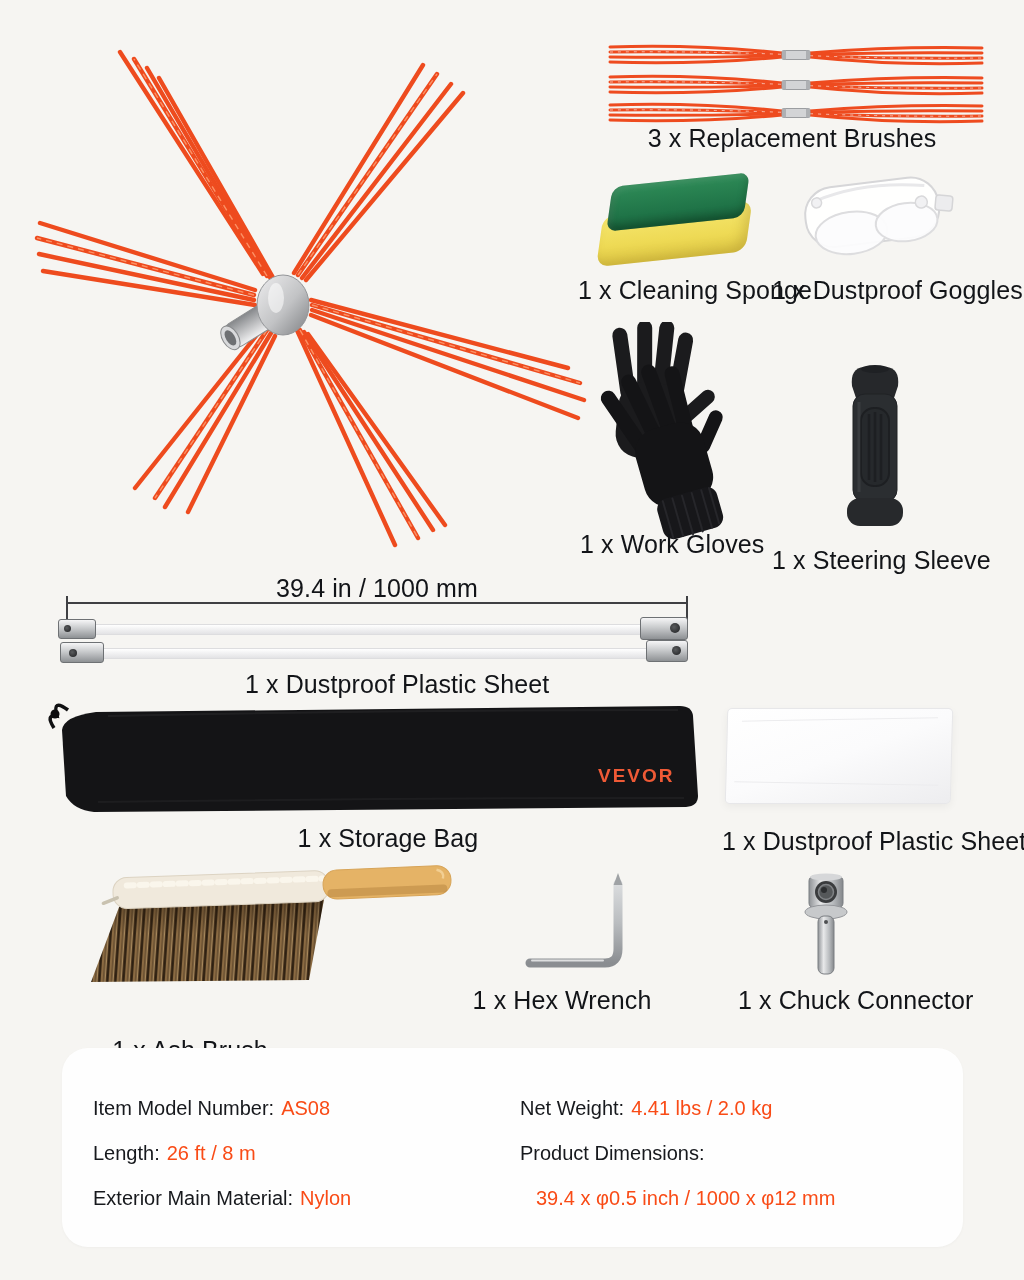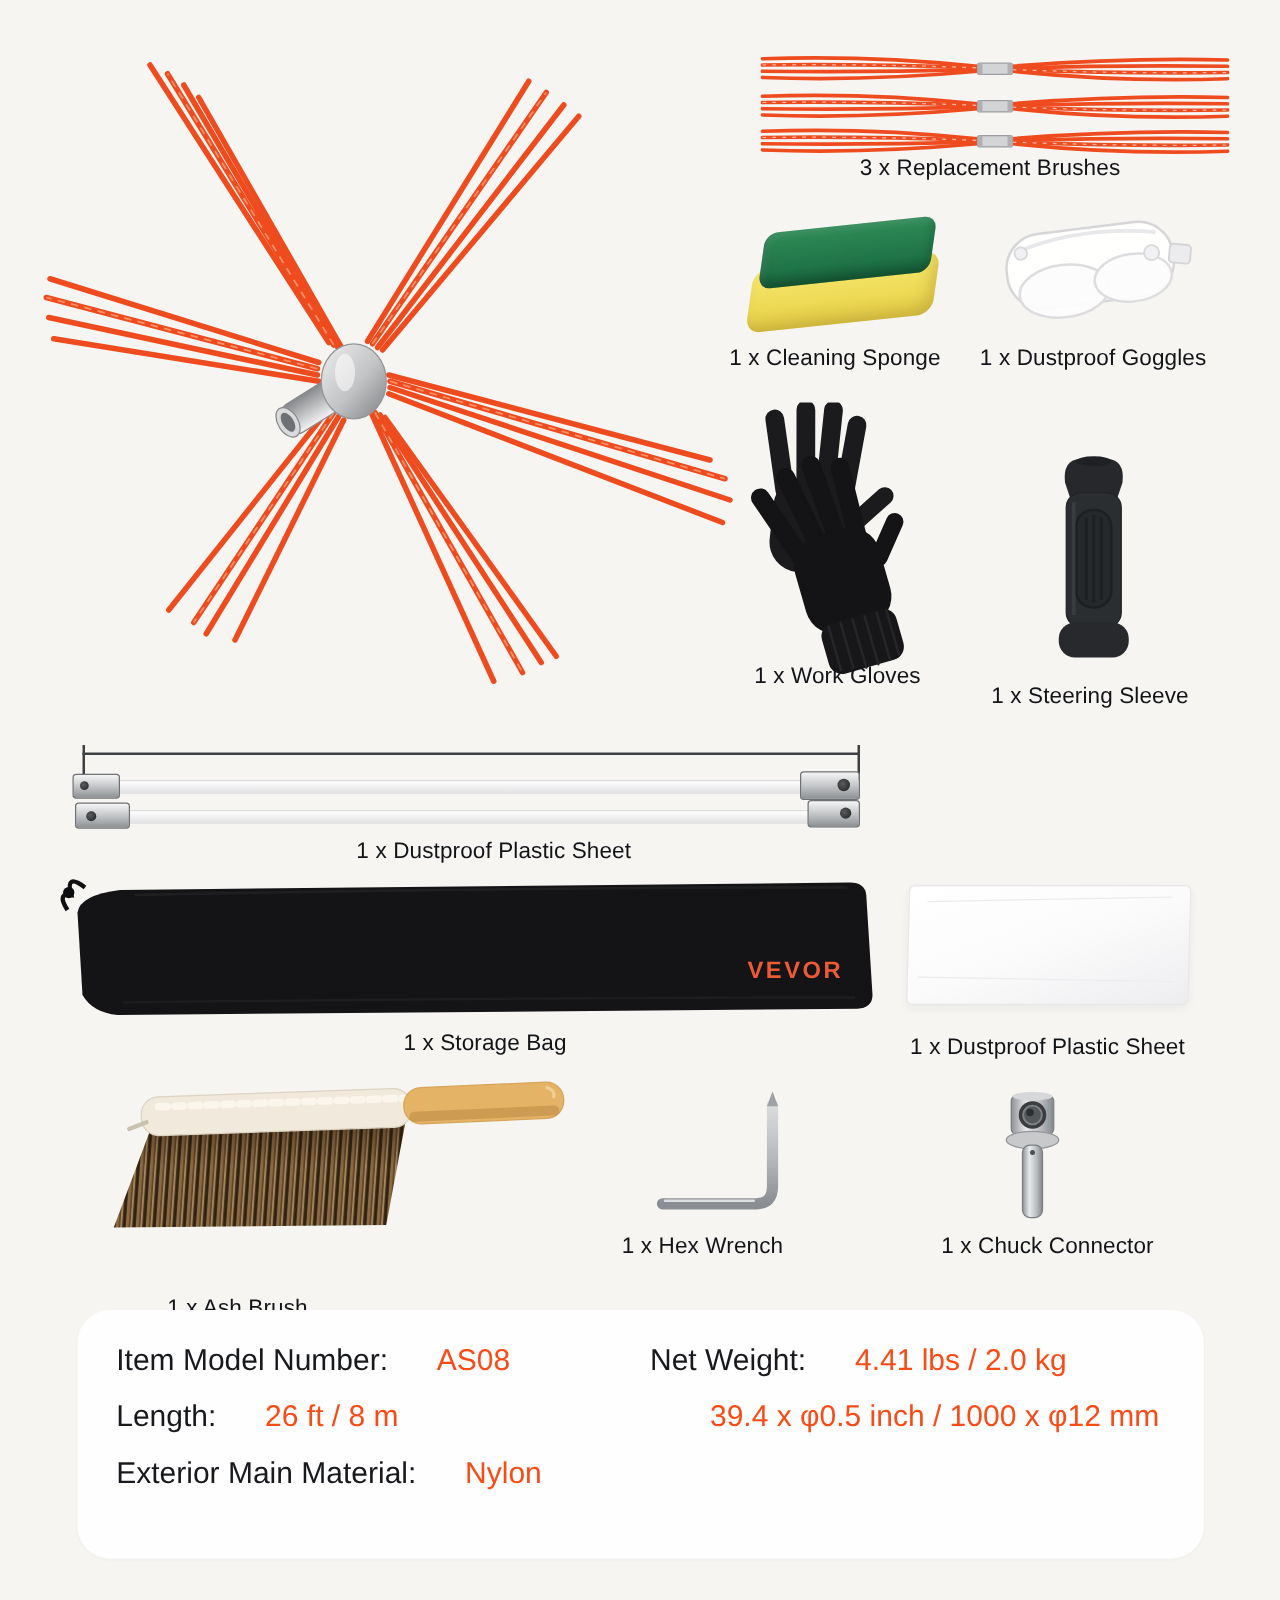"3 x Replacement Brushes" .cap { font-size: 18px -> 25px }
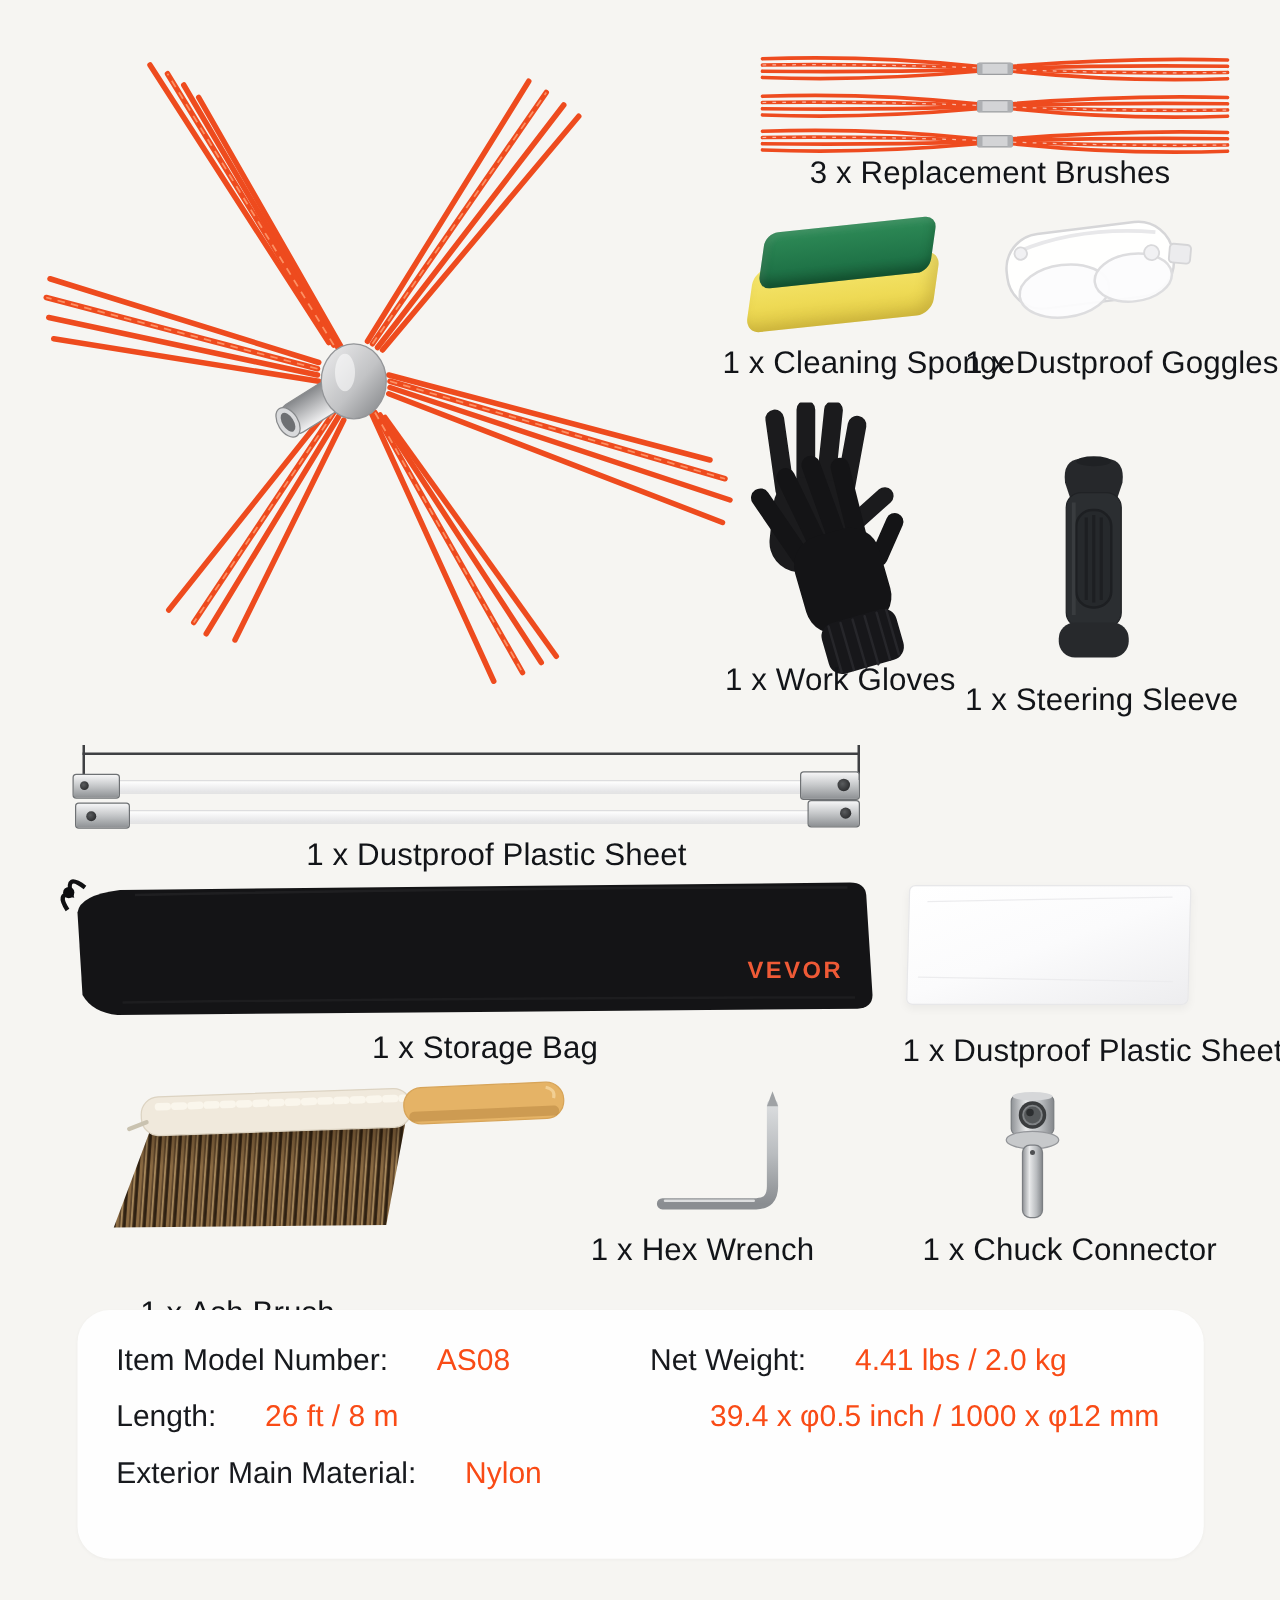"39.4 in / 1000 mm" div.cap { html: none -> <div>39.4 in / 1000 mm</div> }
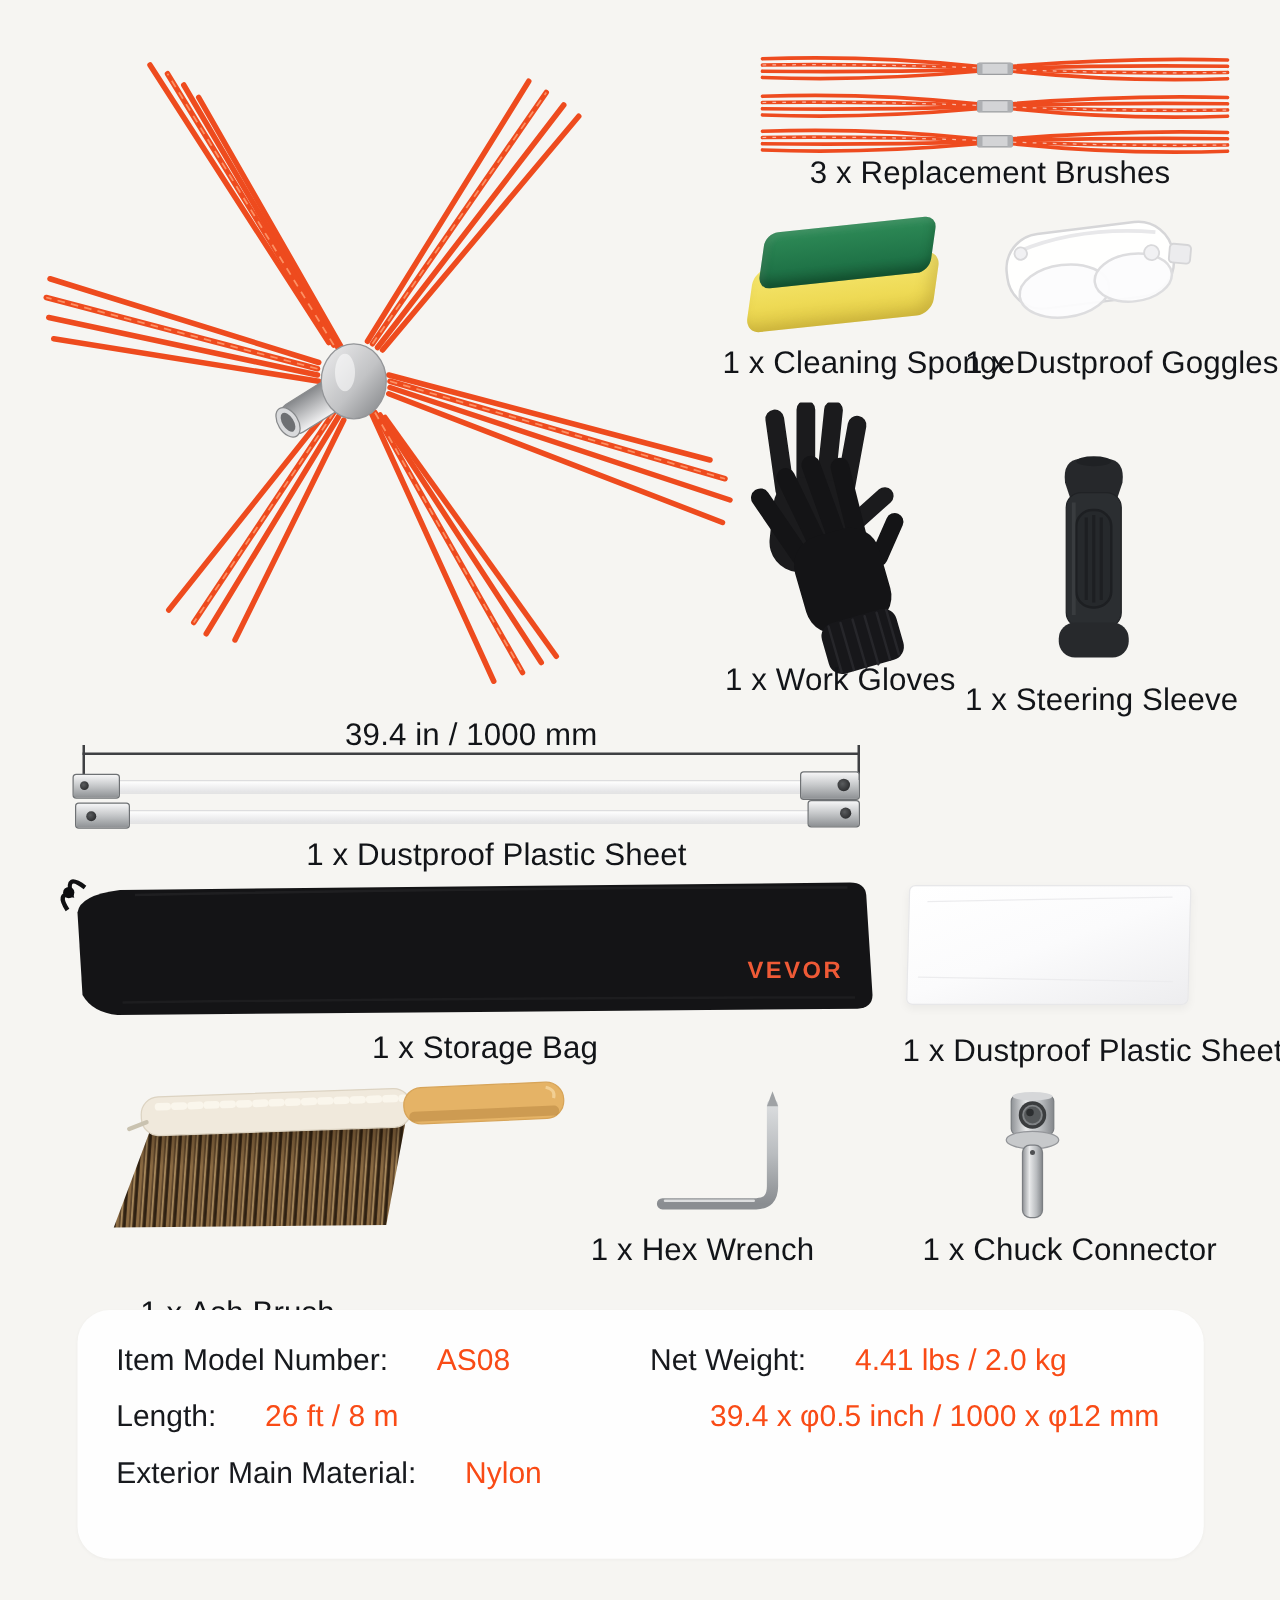"Item Model Number:" .specrow { align-items: flex-start -> flex-end; font-size: 24px -> 20px; gap: 32px -> none }
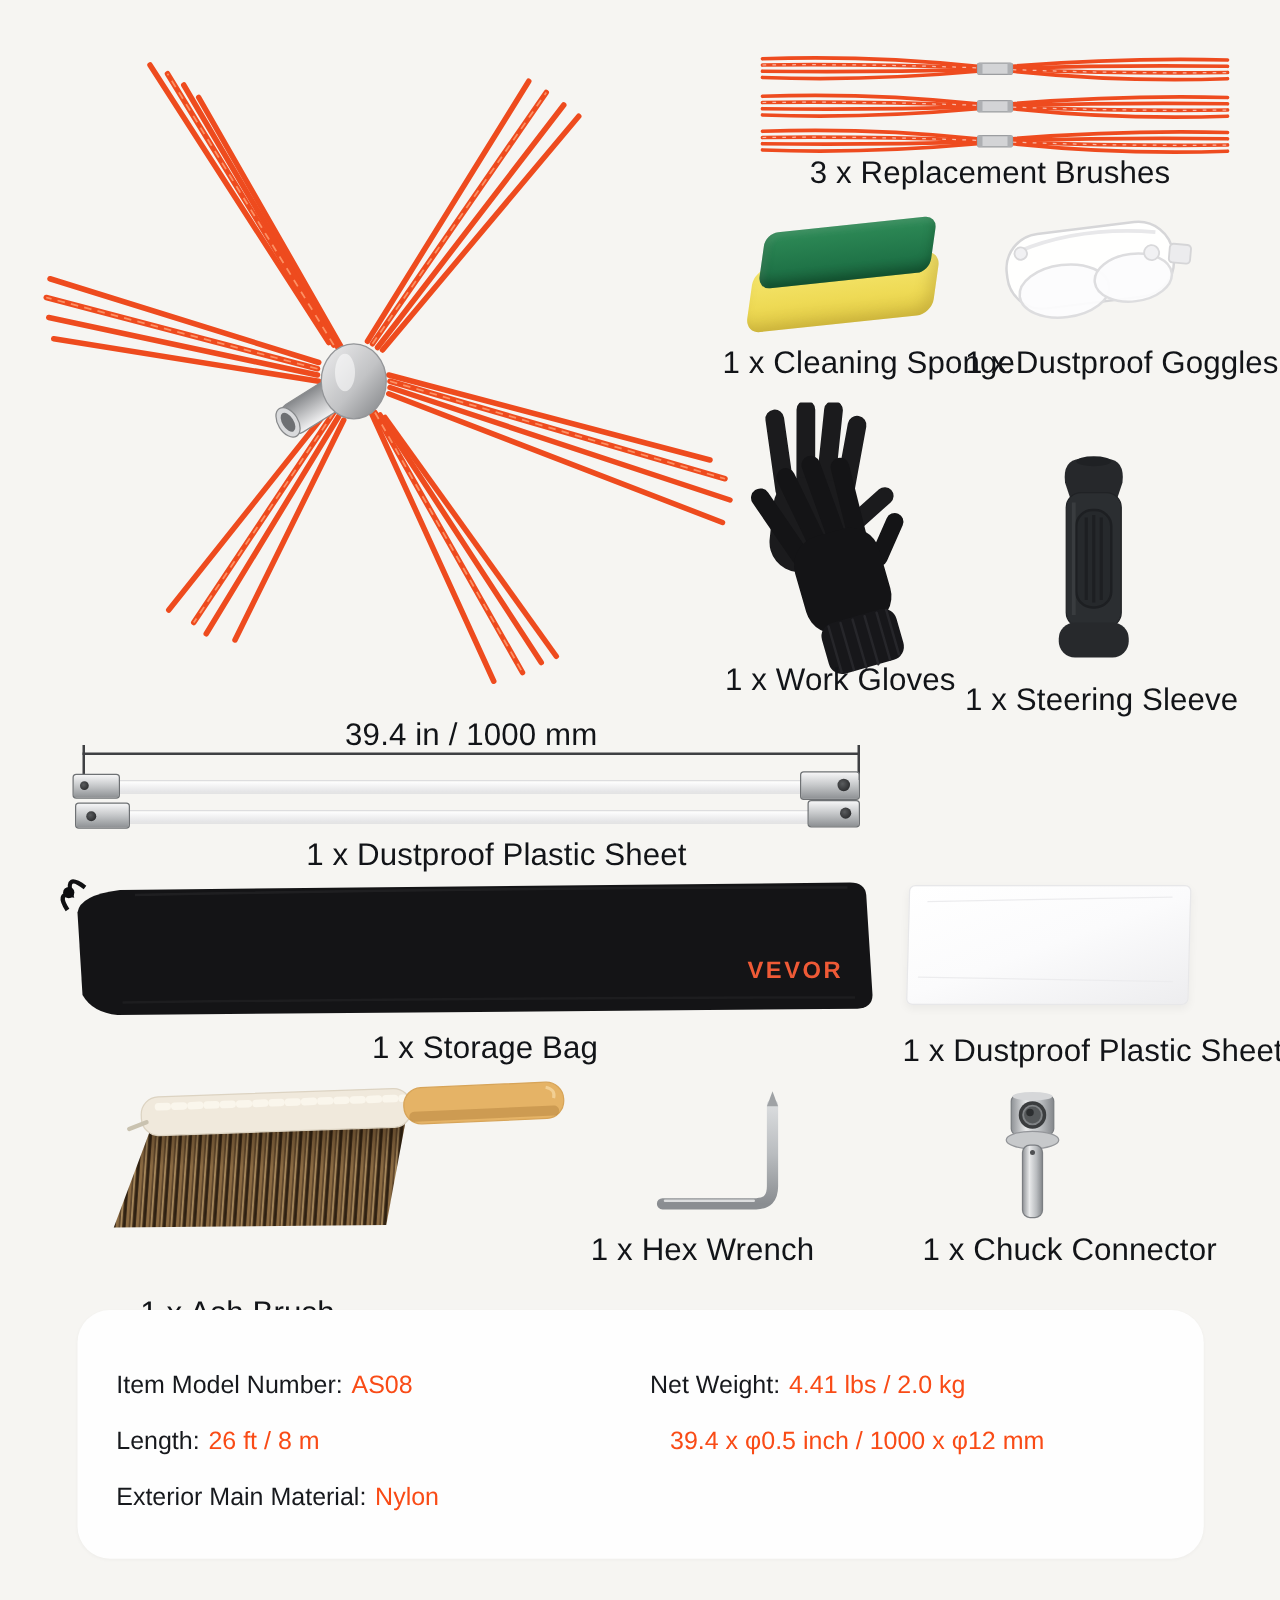"Product Dimensions:" div.specrow { html: none -> <div> <span>Product Dimensions:</span> <span></span> </div> }
